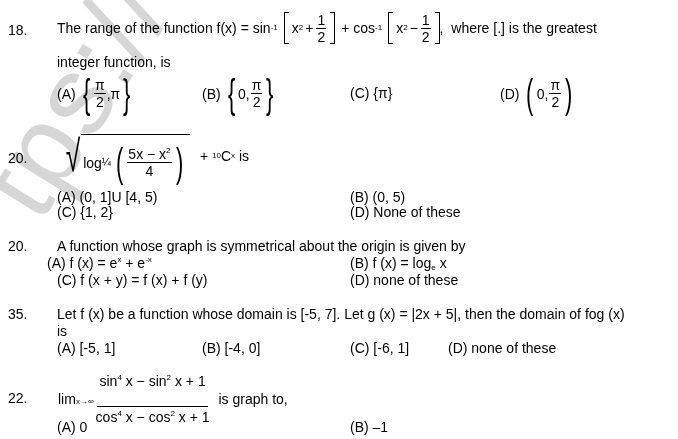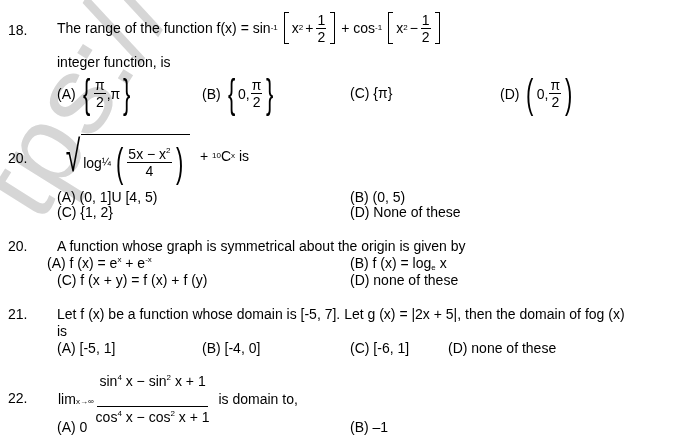", where [.] is the" span { html: none -> <span>, where [.] is the greatest</span> }
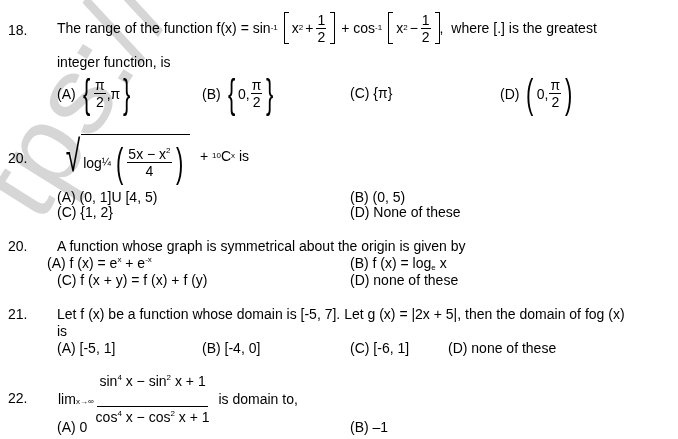"21." span.qnum { text: 21 -> 35 }
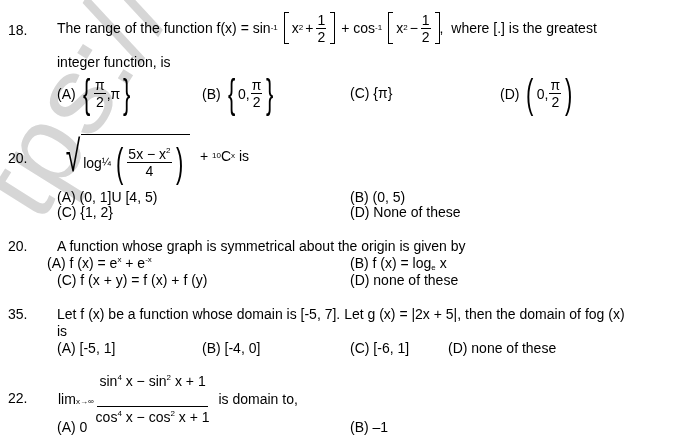"is domain to," span { text: domain -> graph }
